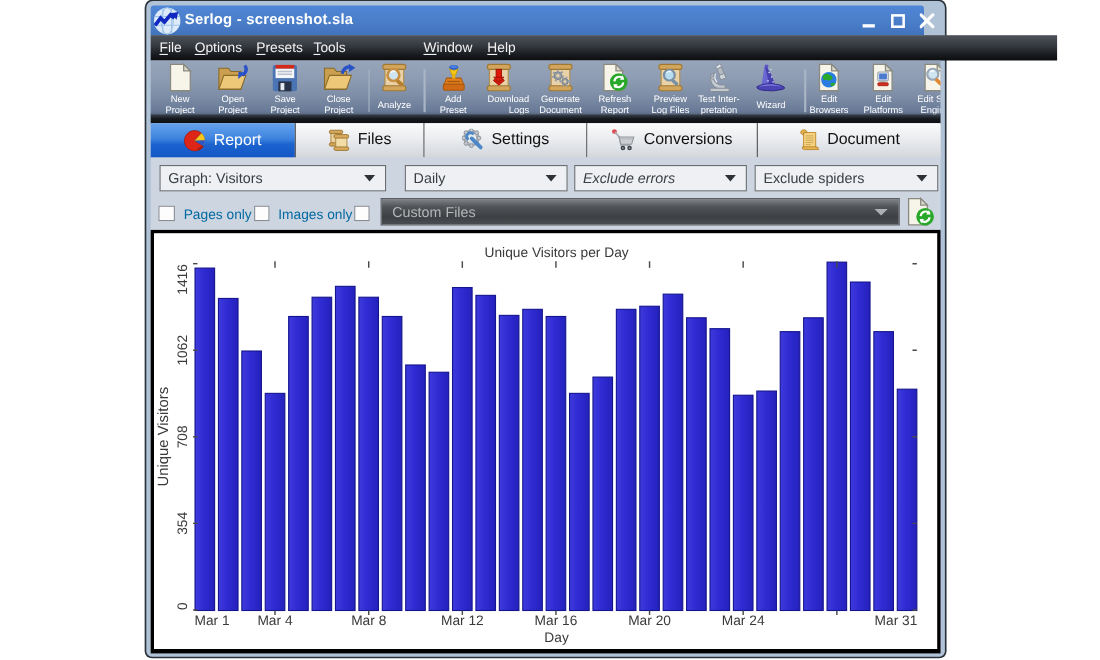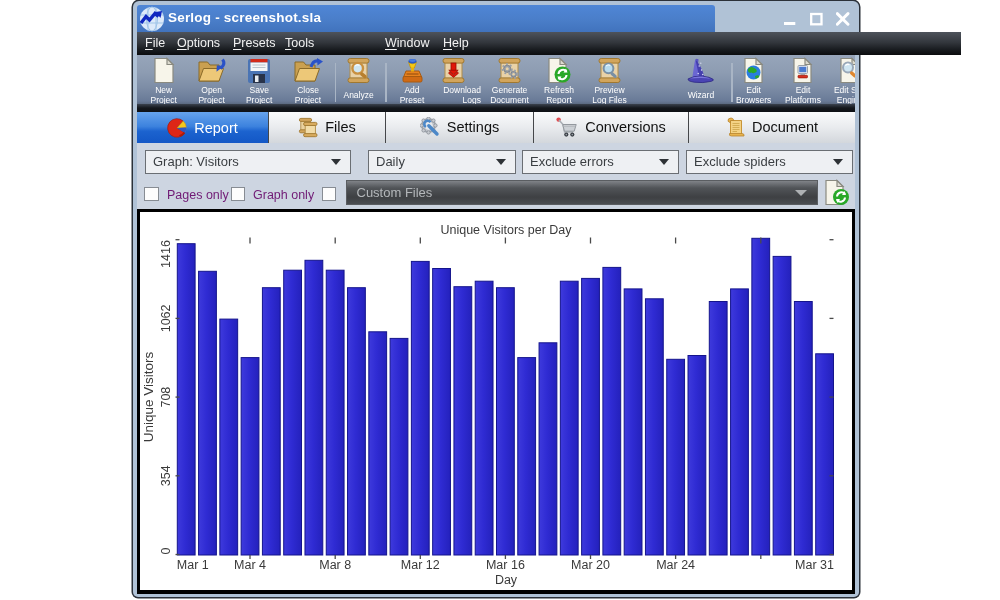"Serlog - screenshot.sla" #titlebar { width: 578px -> 703px }
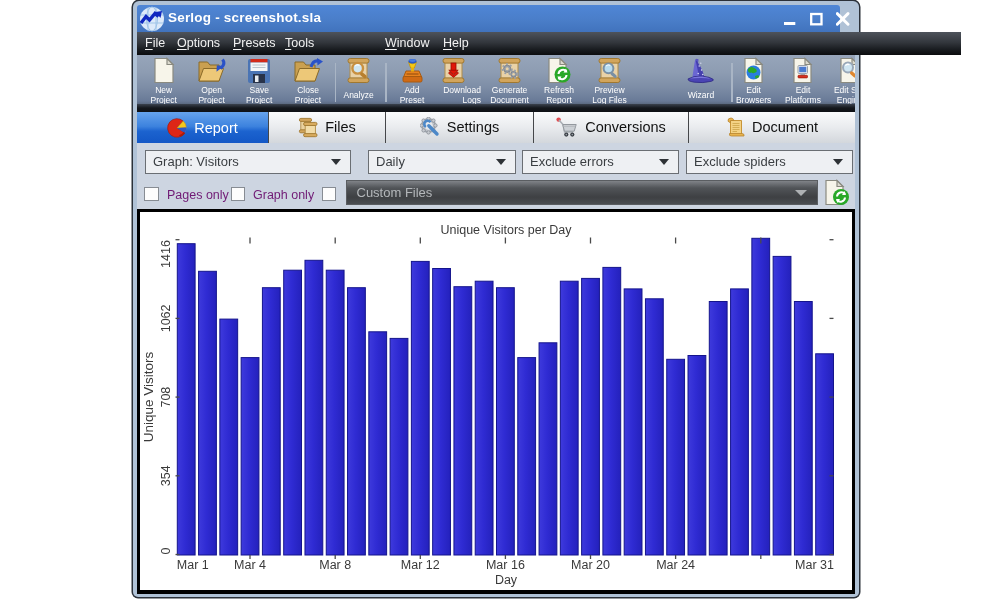"Test Inter-" div.tbitem { html: none -> <div> <svg> <g> <path></path> <path></path> <path></path> <path></path> <rect></rect> <ellipse></ellipse> </g> <path></path> </svg> <div>Test Inter-<br>pretation</div> </div> }
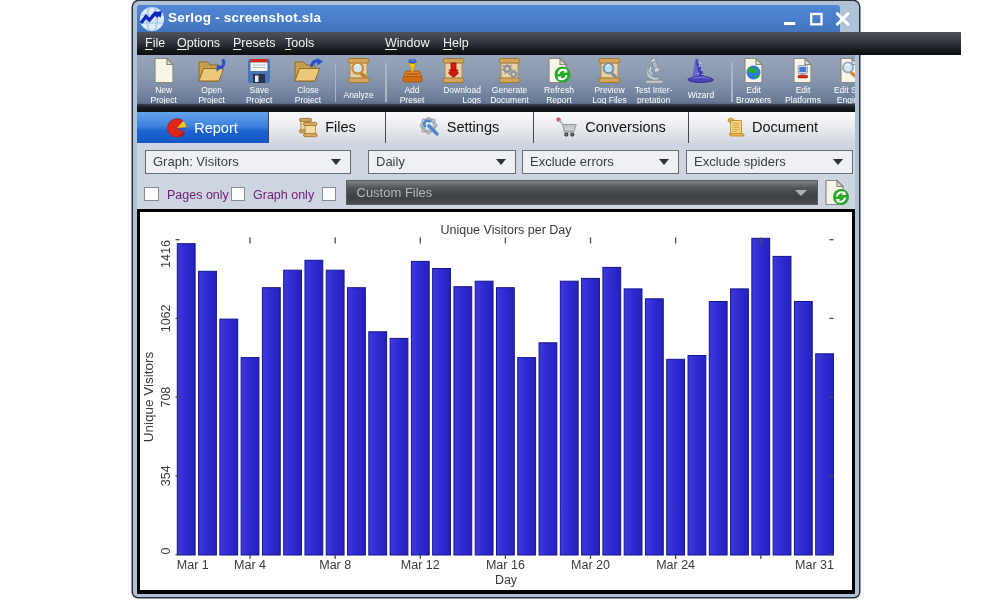"Exclude errors" div.dd { font-style: none -> italic }
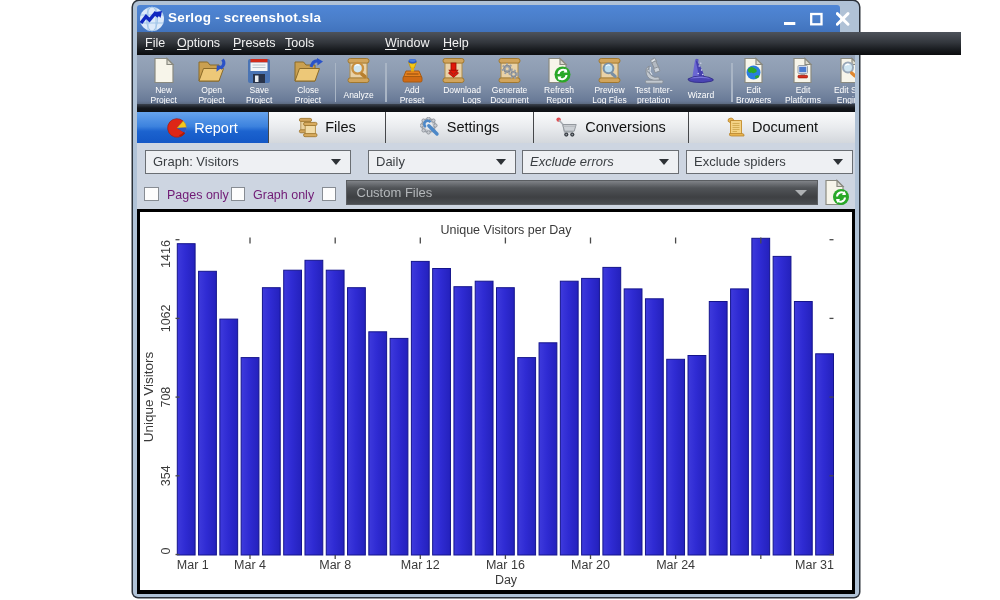"Pages only" .cblab { color: #701a75 -> #0369a1 }
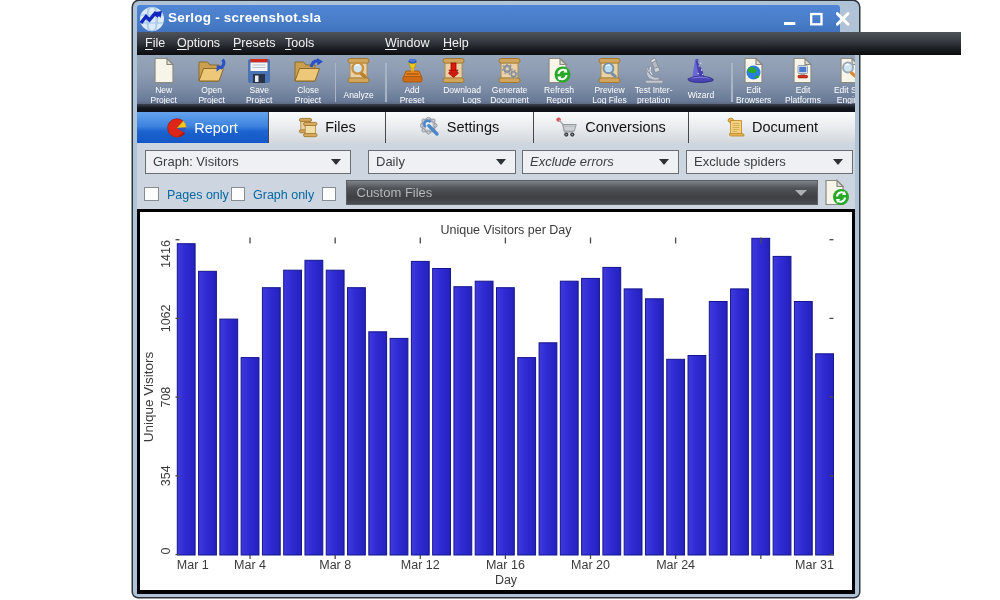"Graph only" div.cblab { text: Graph -> Images }
